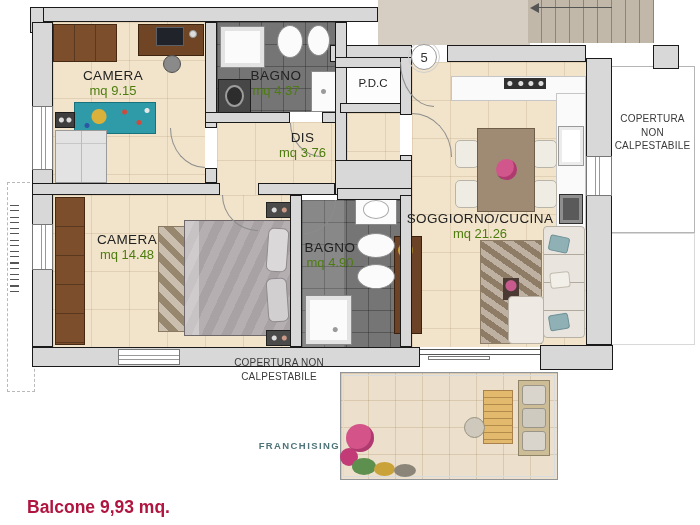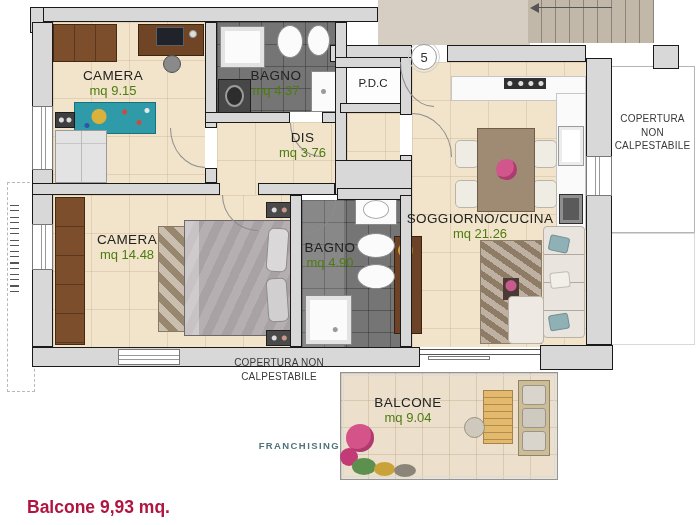"BALCONE" div.abs { html: <div> <div>BALCONE</div> <div>mq 9.04</div> </div> -> none }
